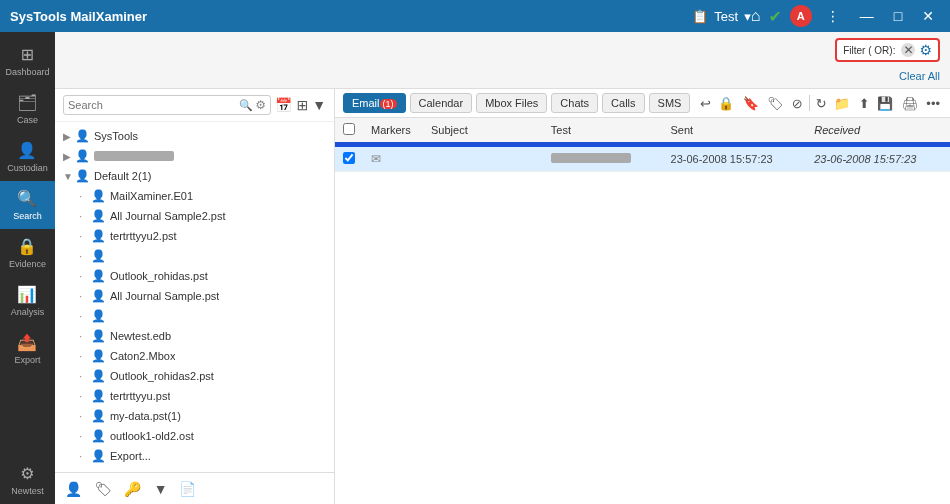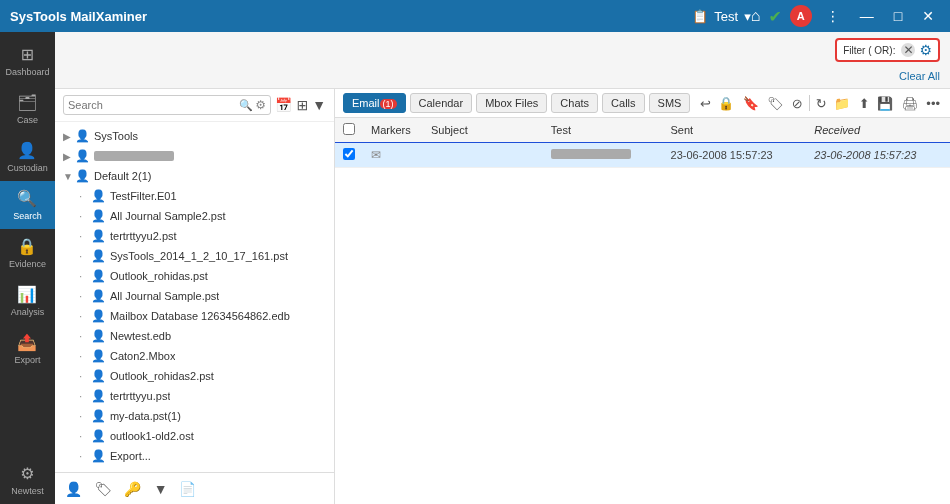"Markers" thead th { border-bottom: 1px solid #1d4ed8 -> 5px solid #1d4ed8 }
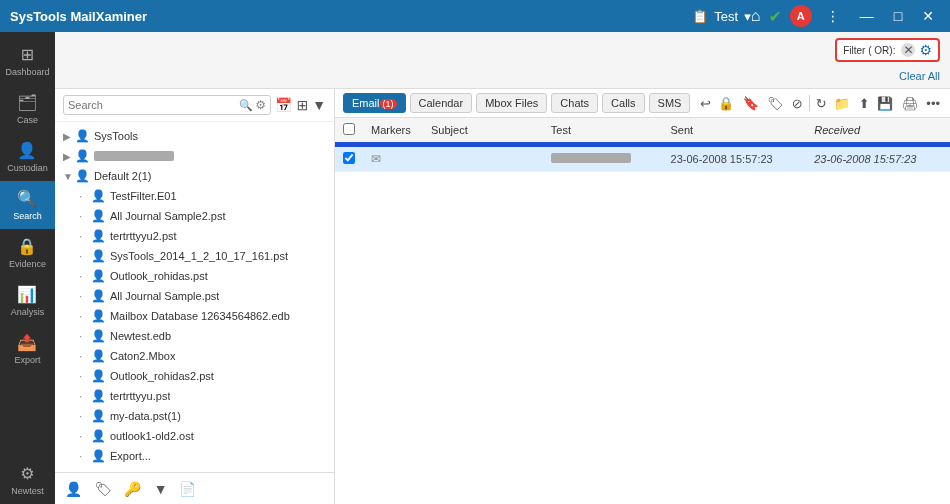"TestFilter.E01" span.tree-label { text: TestFilter.E01 -> MailXaminer.E01 }
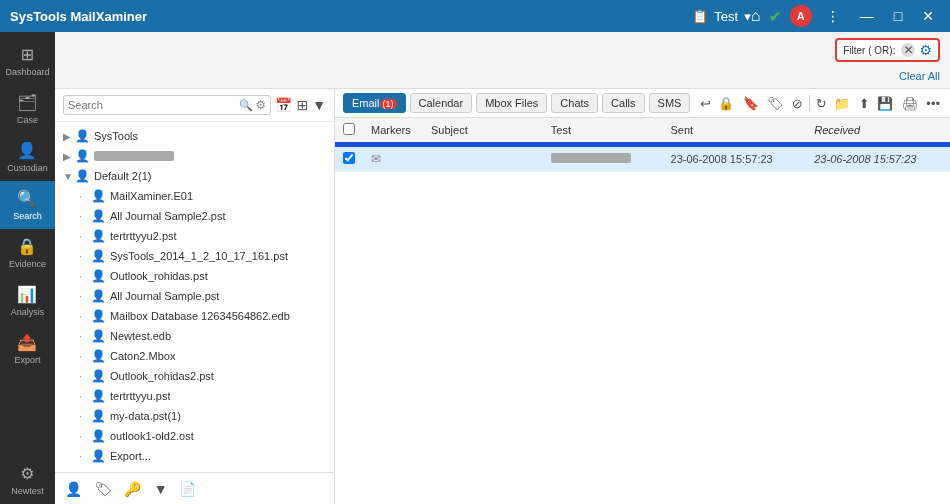"SysTools_2014_1_2_10_17_161.pst" span.tree-label { html: <span>SysTools_2014_1_2_10_17_161.pst</span> -> none }
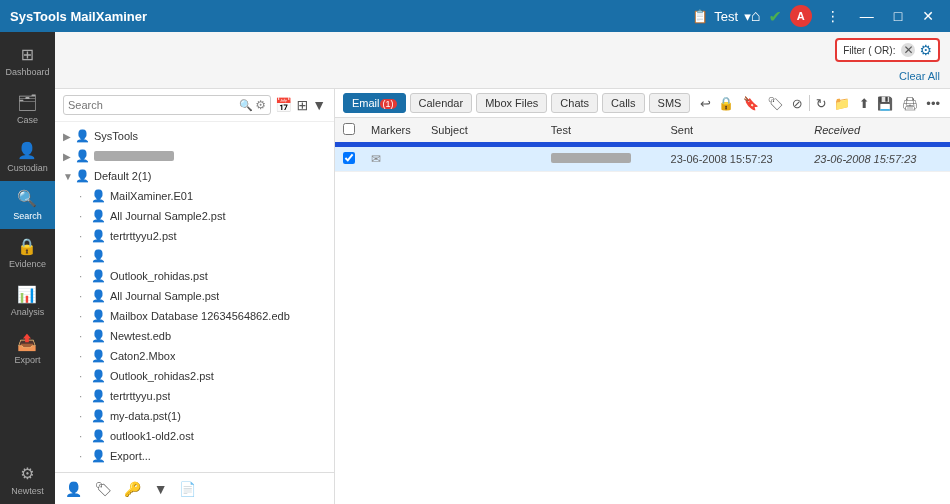"Mailbox Database 12634564862.edb" span.tree-label { html: <span>Mailbox Database 12634564862.edb</span> -> none }
